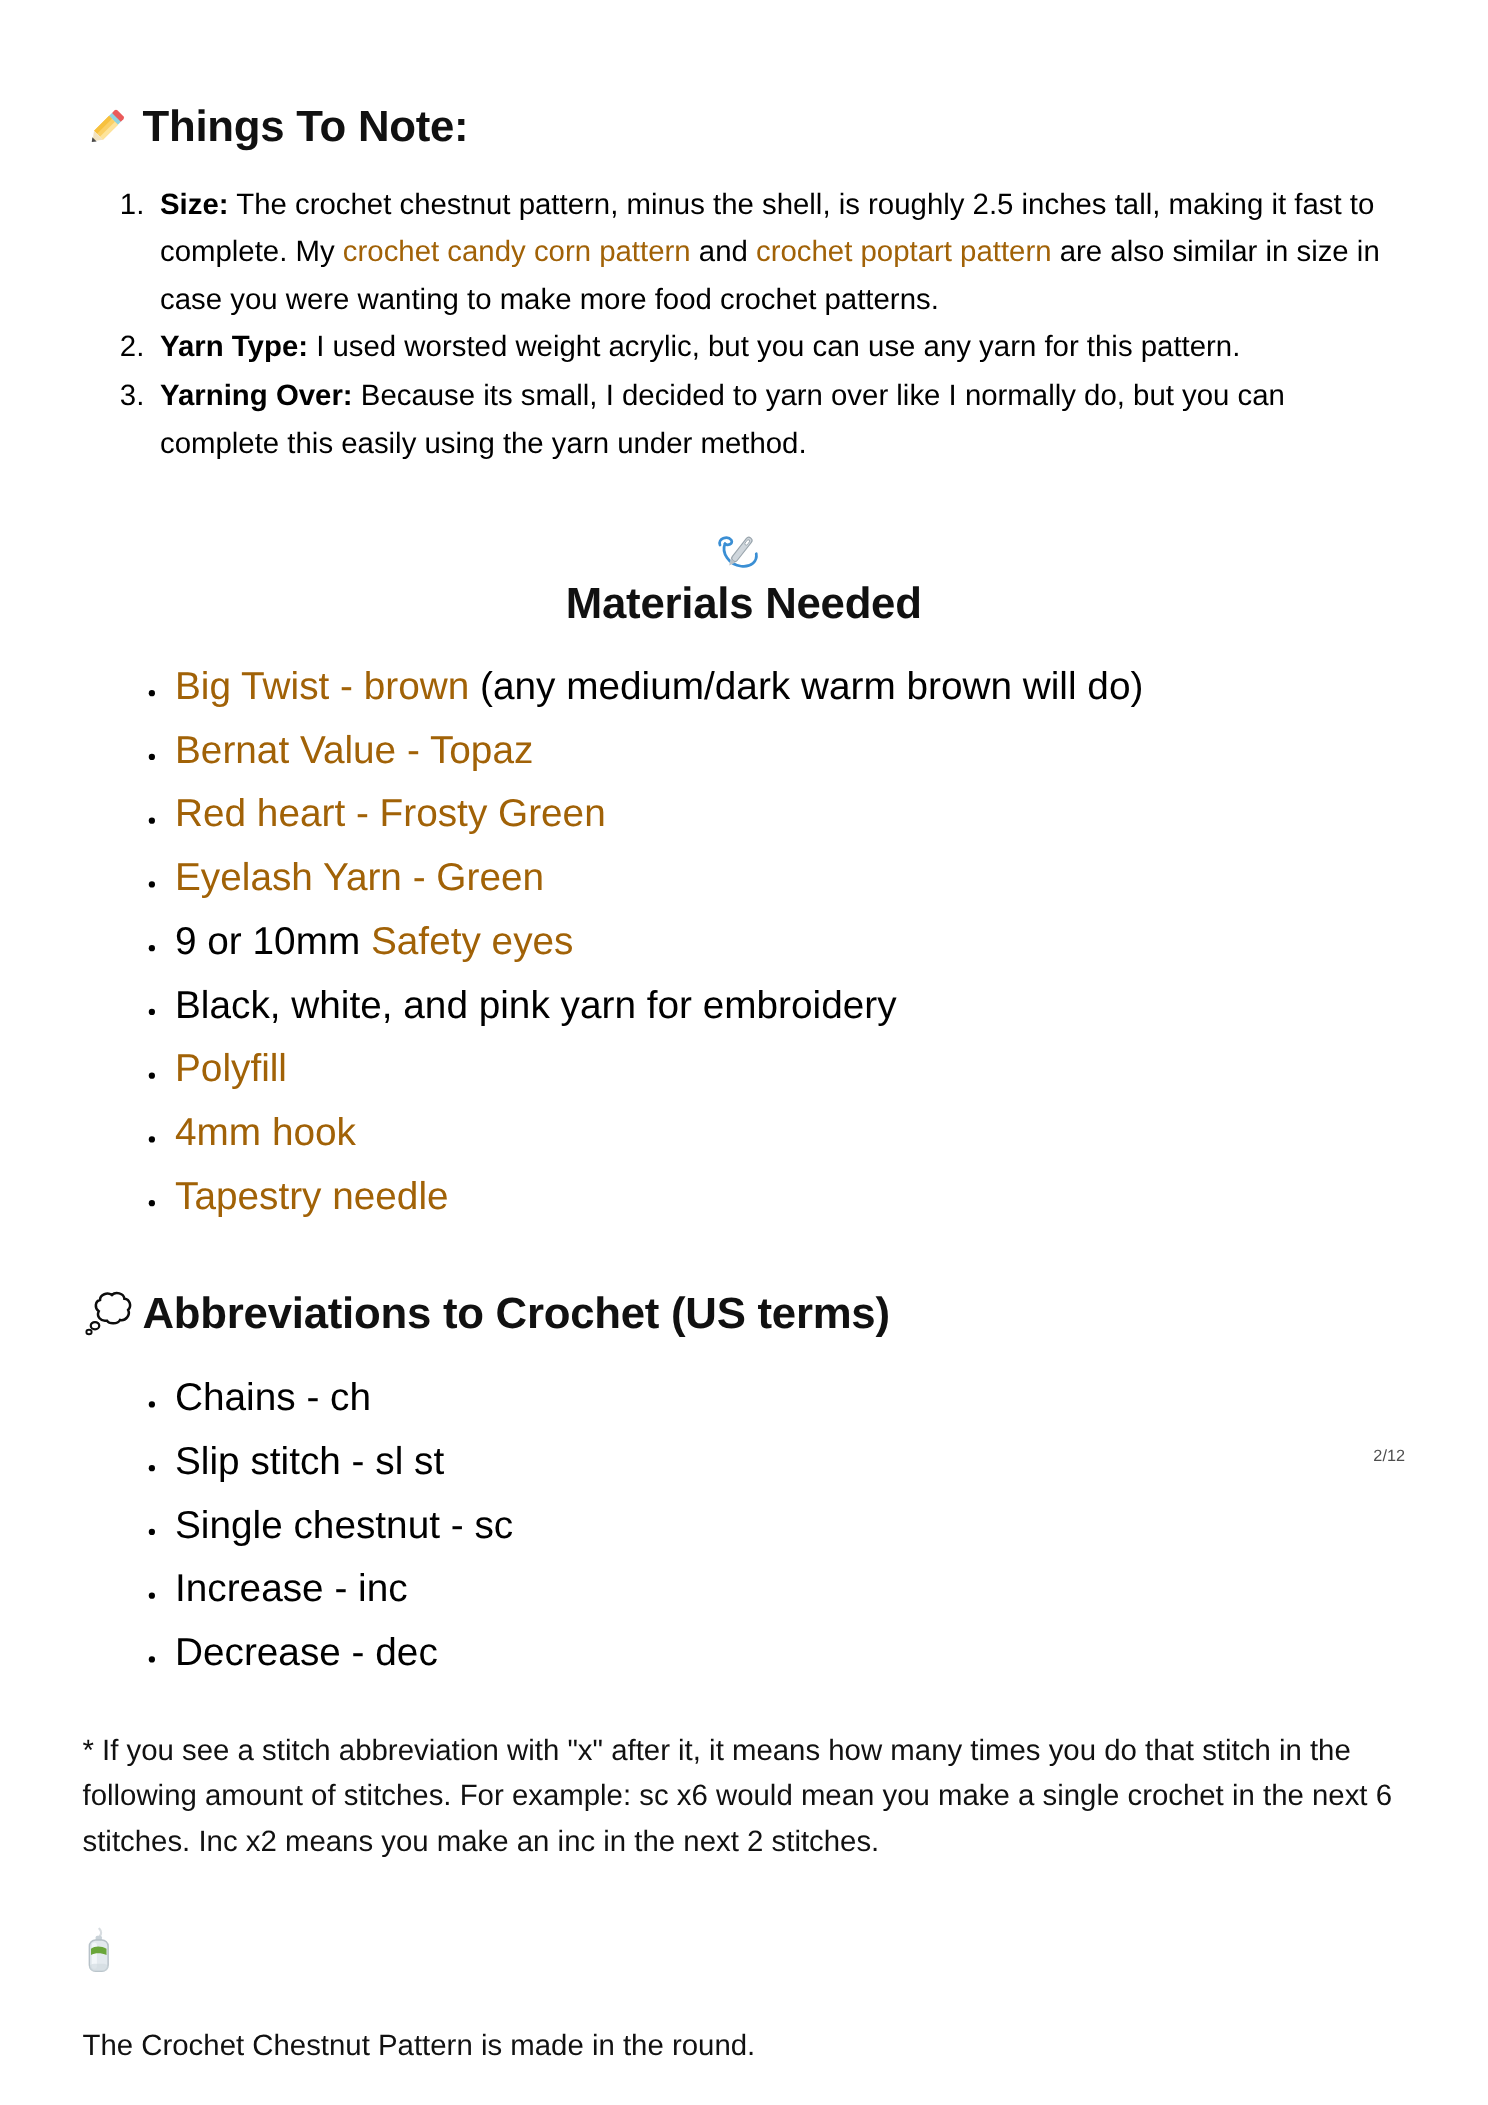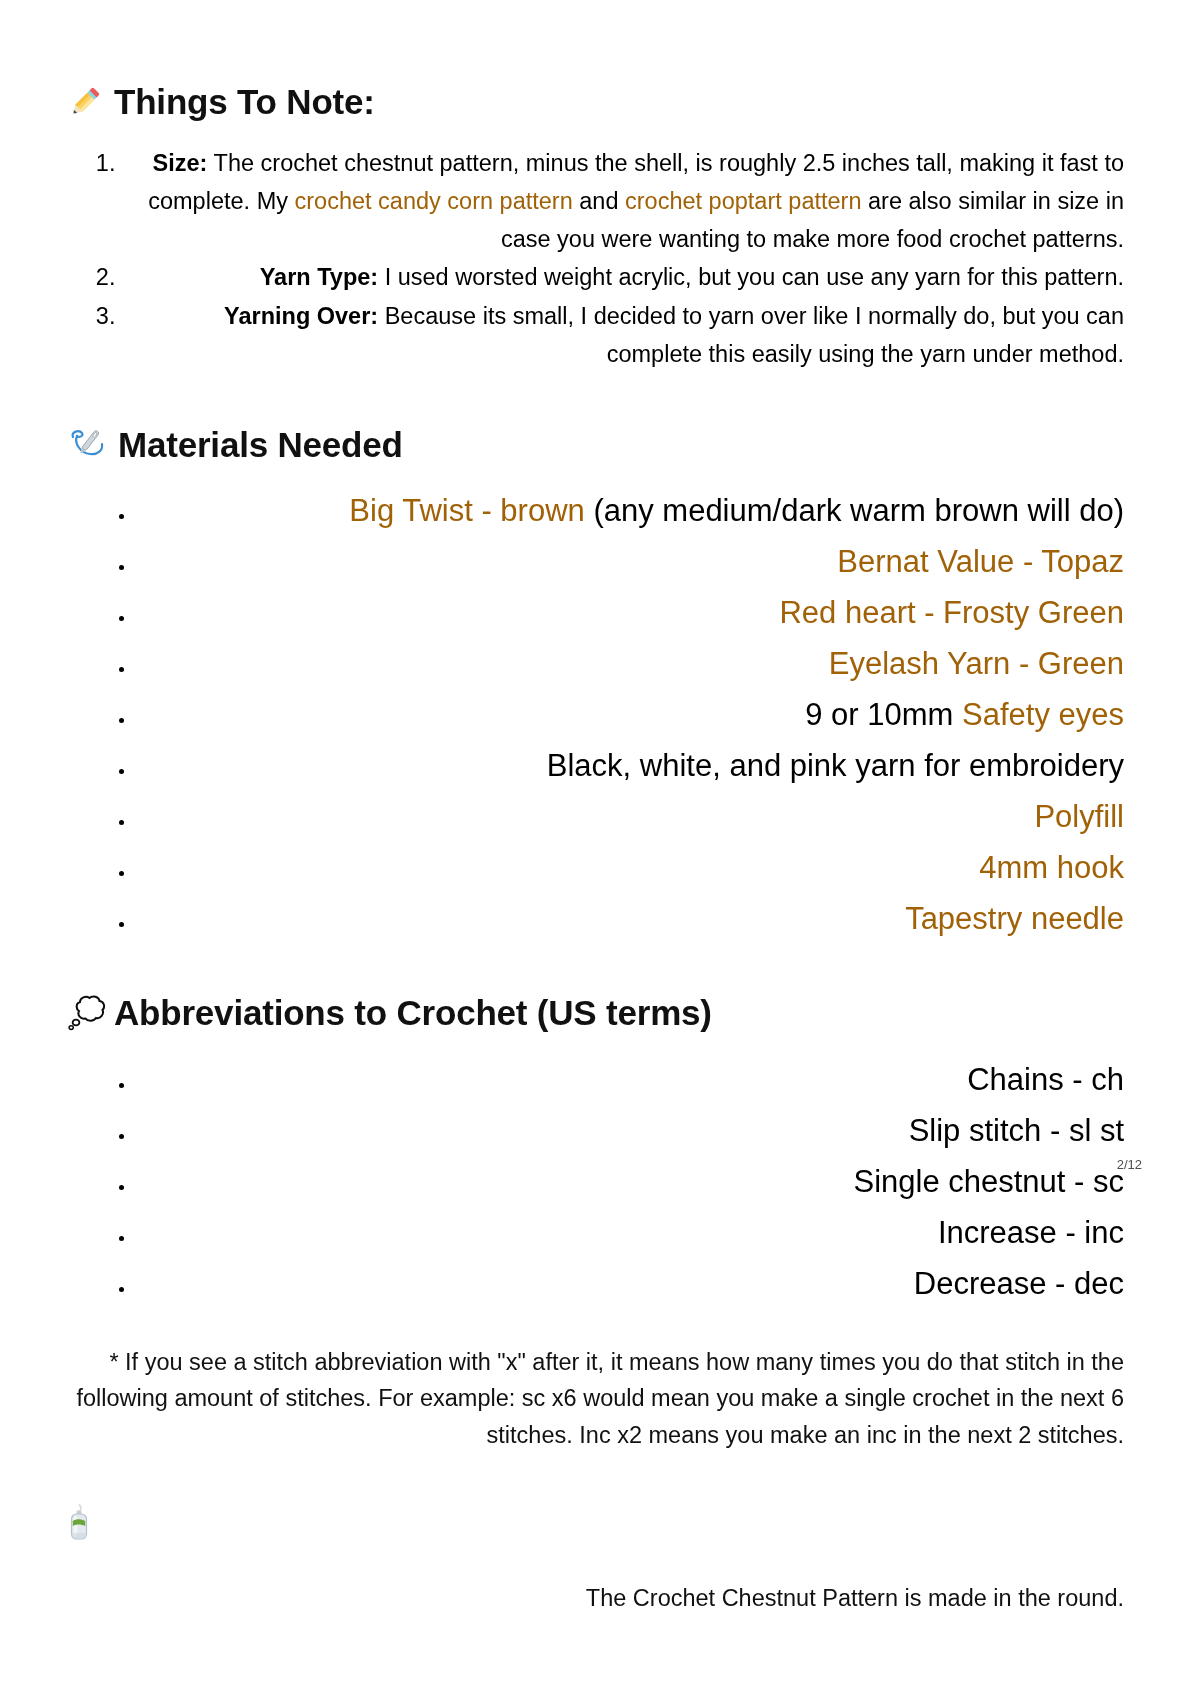"Things To Note:" .page { text-align: right -> none }
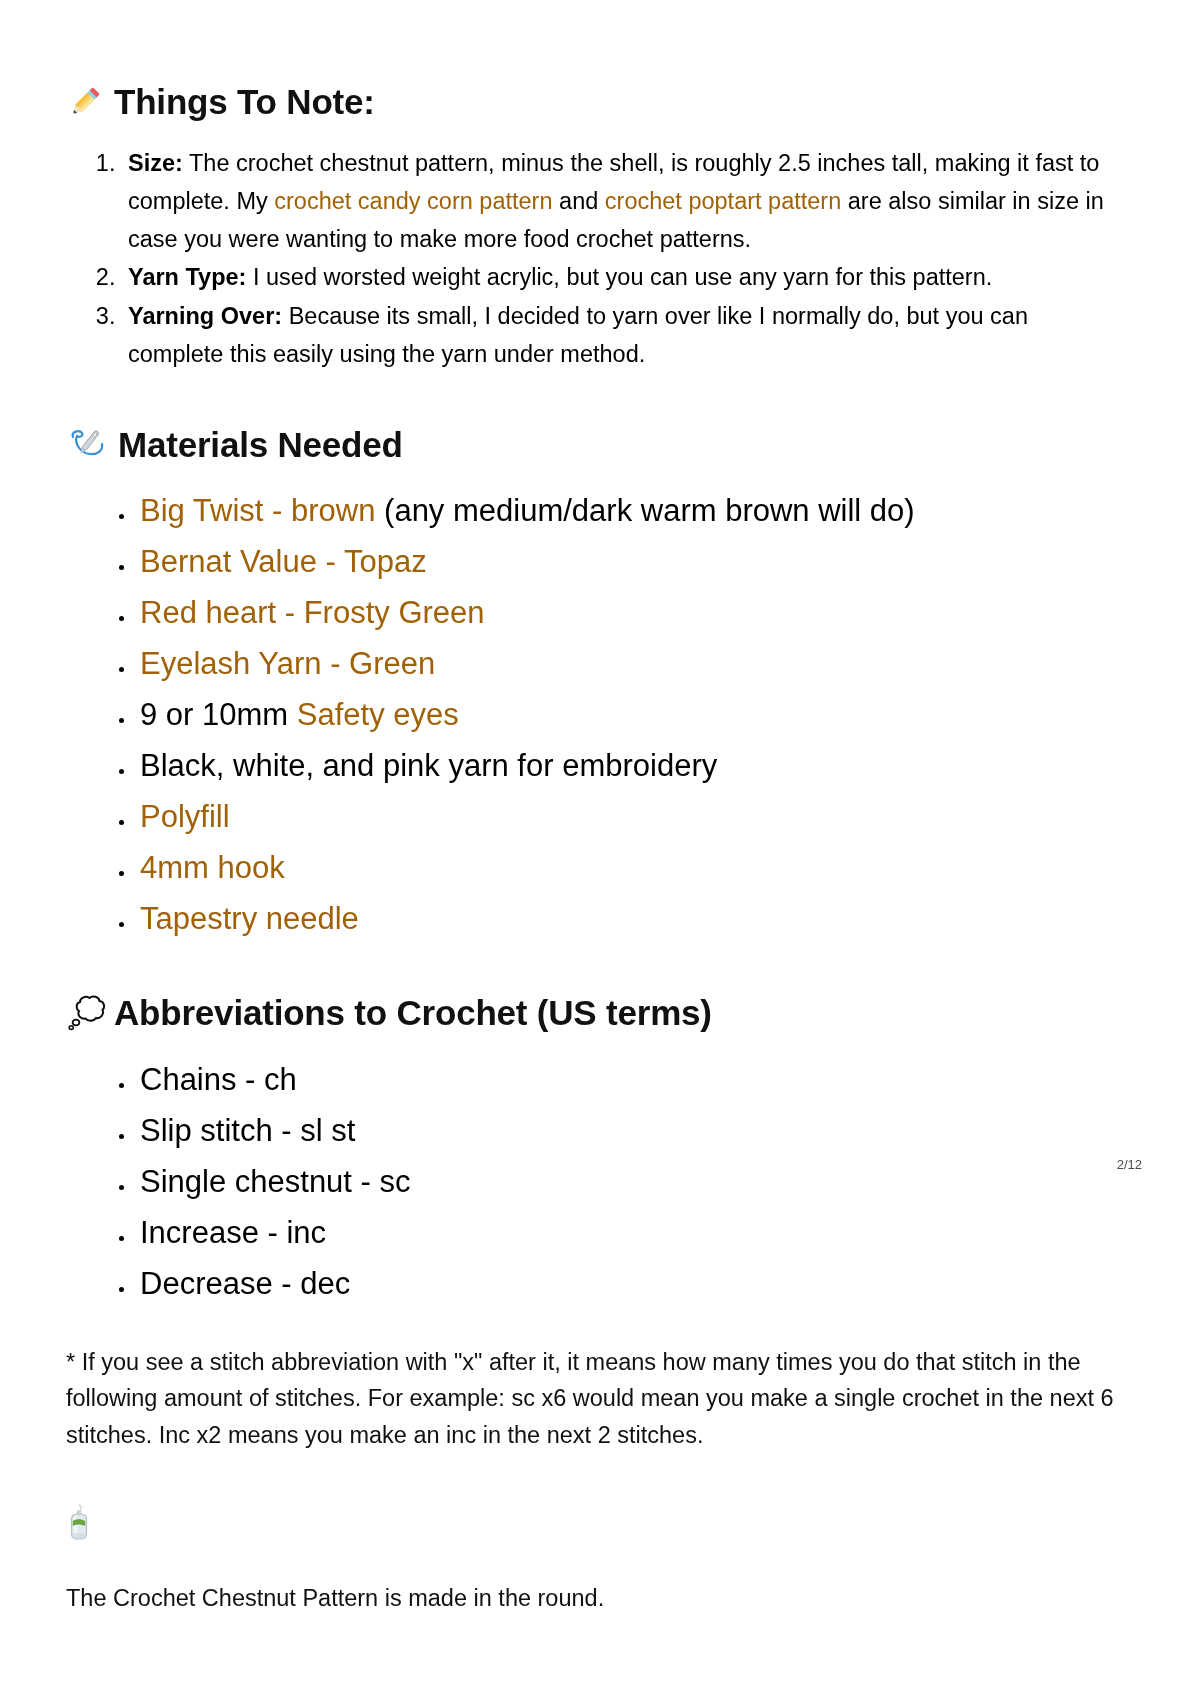"Materials Needed" #materials-heading { flex-direction: none -> column }
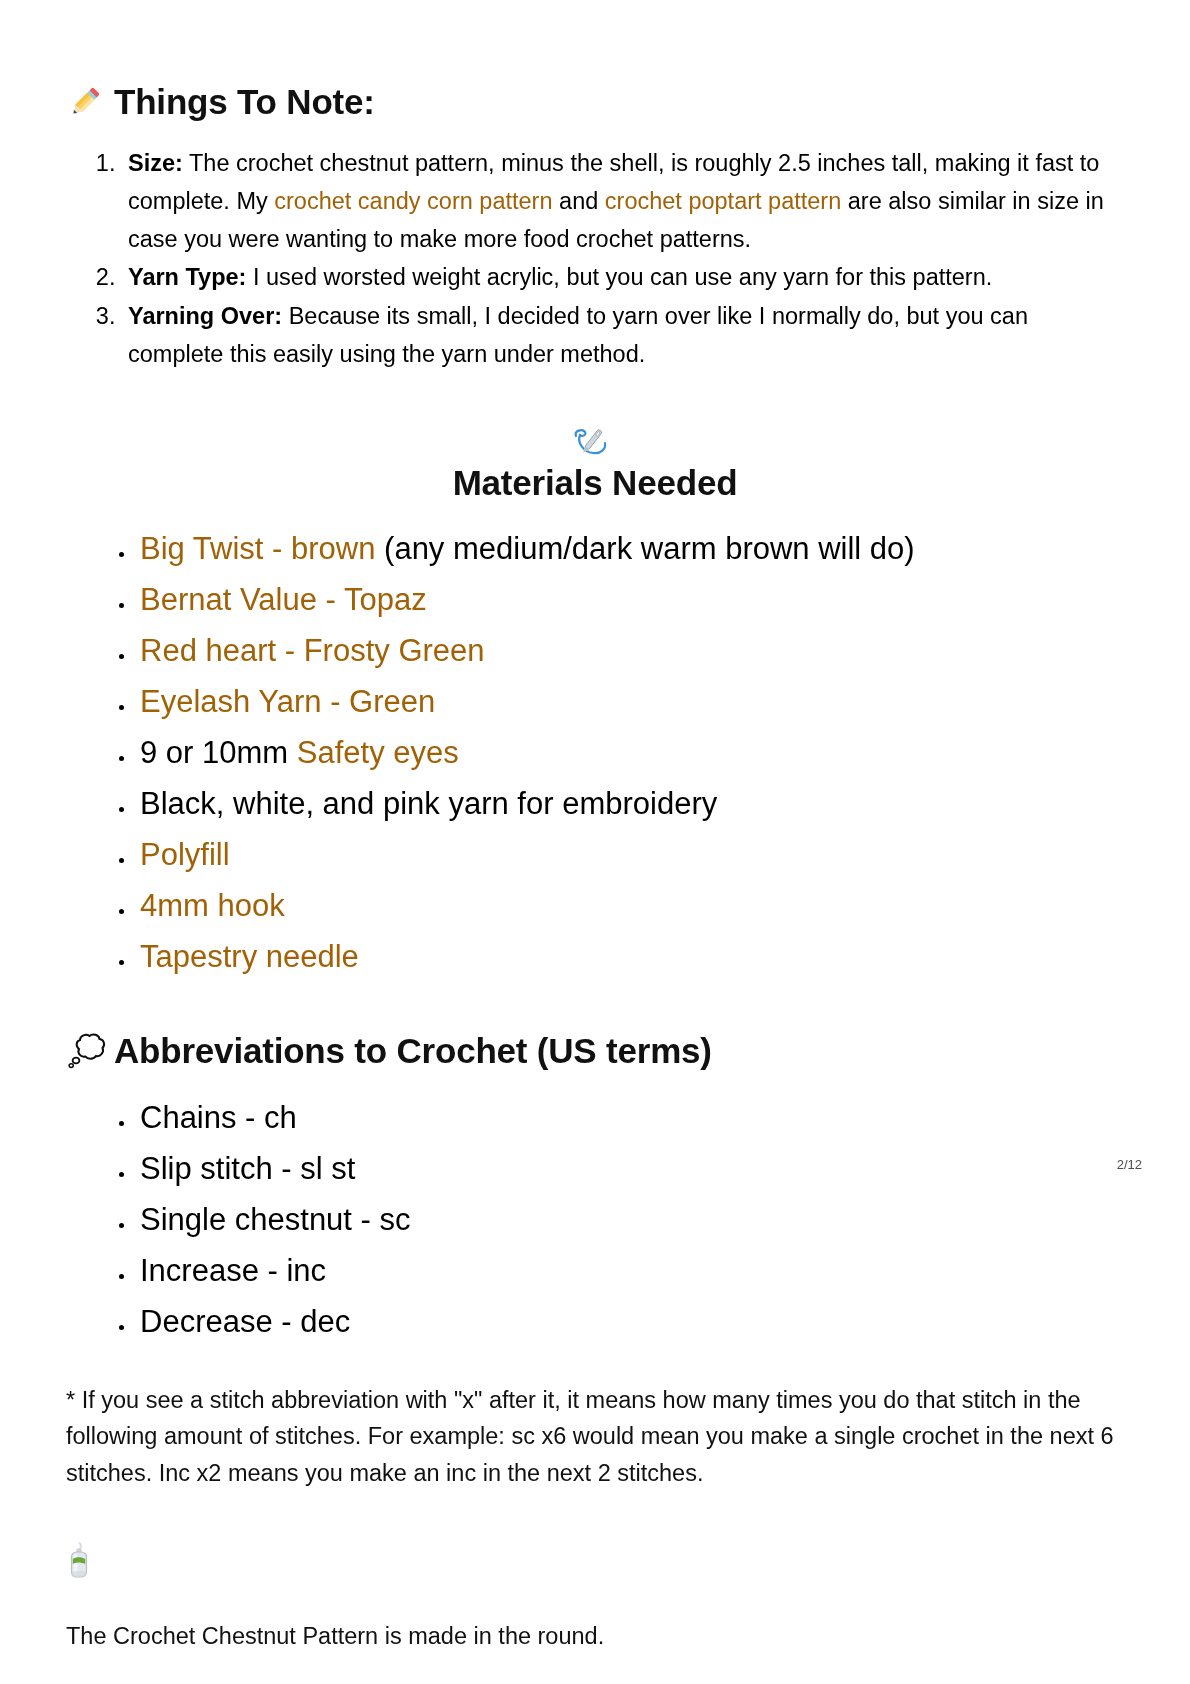"2/12" .page-number { right: 48px -> 66px }
